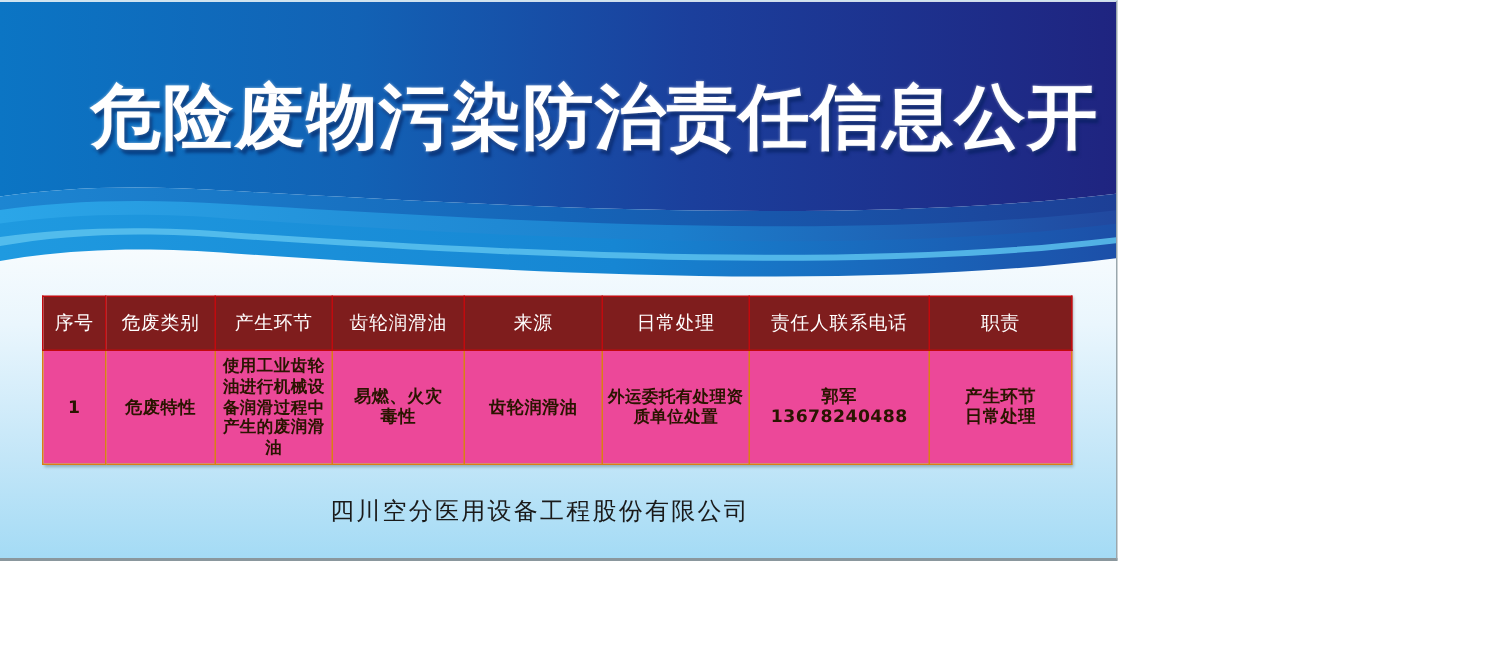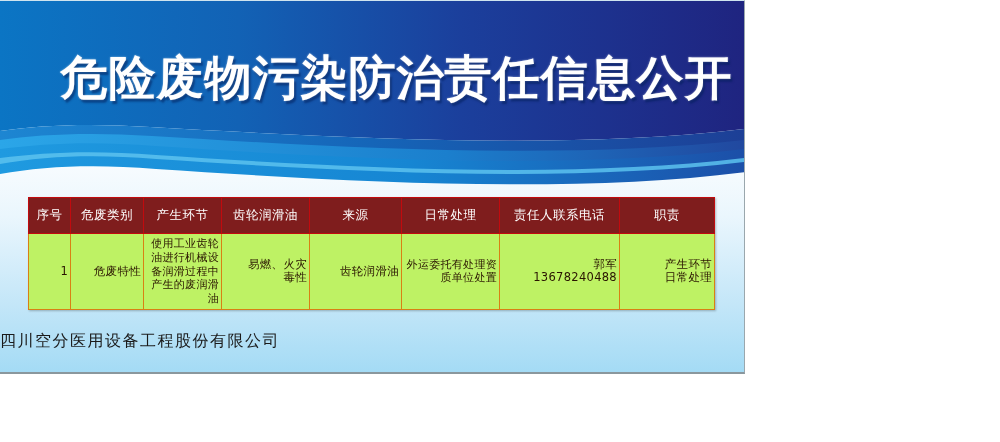"使用工业齿轮油进行机械设备润滑过程中产生的废润滑油" #info-table tbody td { background: #bef264 -> #ec4899; font-weight: normal -> bold; text-align: right -> none }
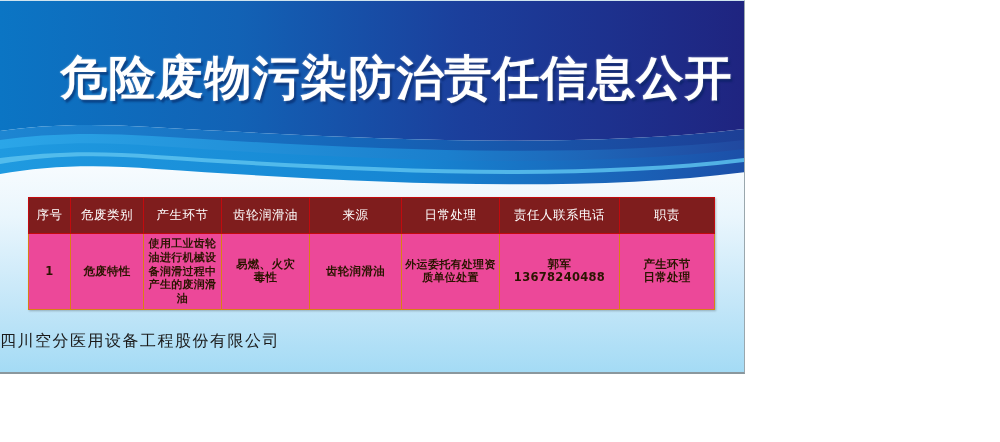"四川空分医用设备工程股份有限公司" #company { text-align: left -> center }
